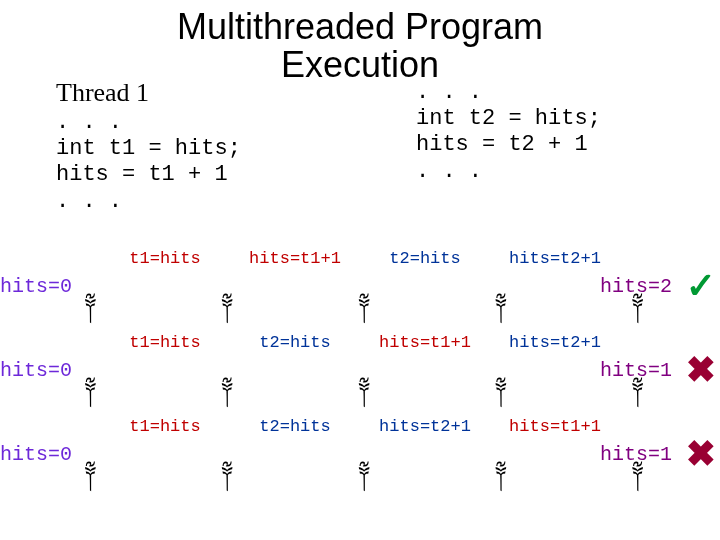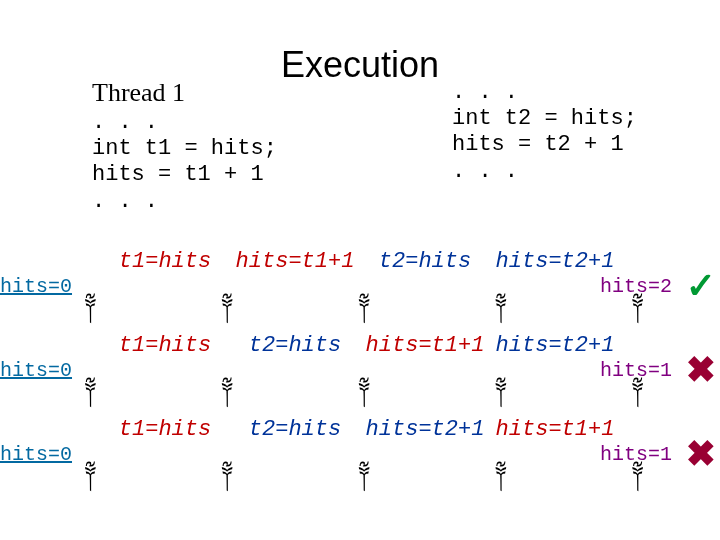"Multithreaded Program" span { html: none -> <span>Multithreaded Program</span> }
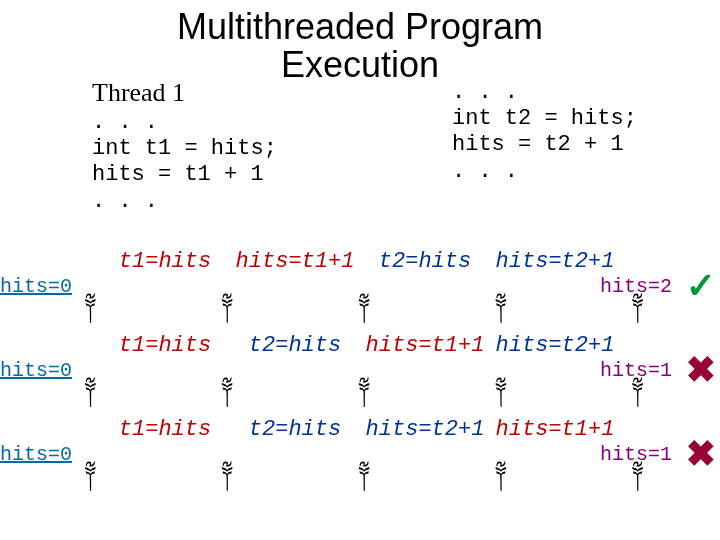"Thread 1" .thread { margin-left: 12px -> none; padding-left: 80px -> 56px }
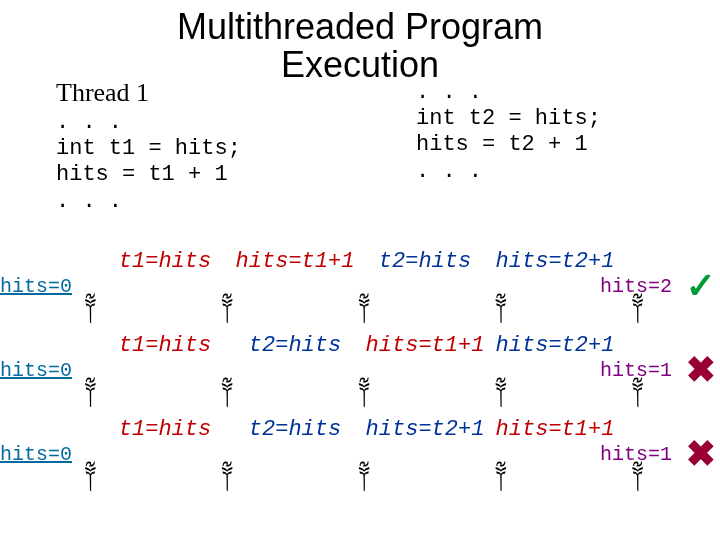"t1=hits" .op { font-size: 22px -> 17px; font-style: italic -> none }
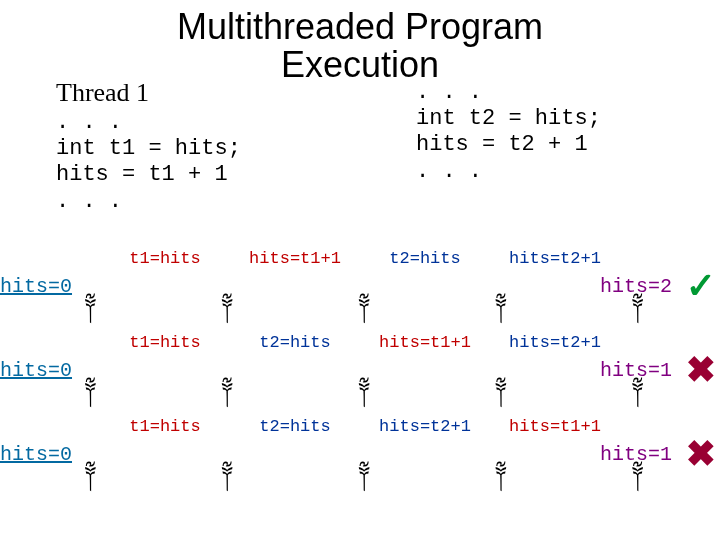"hits=0" .left-label { color: #0369a1 -> #6d28d9; text-decoration: underline -> none }
